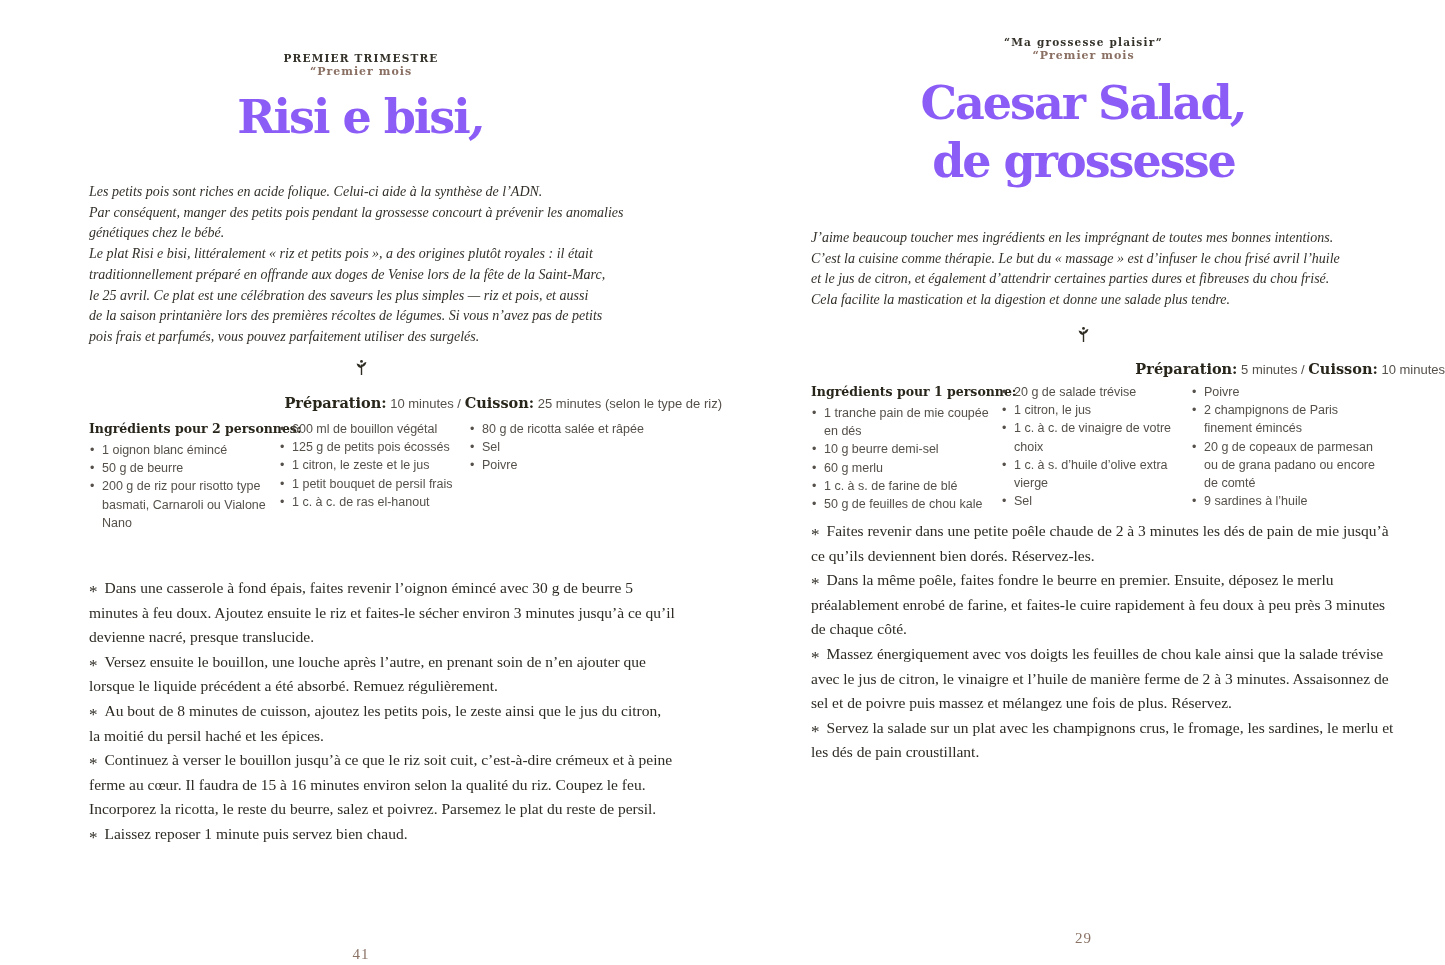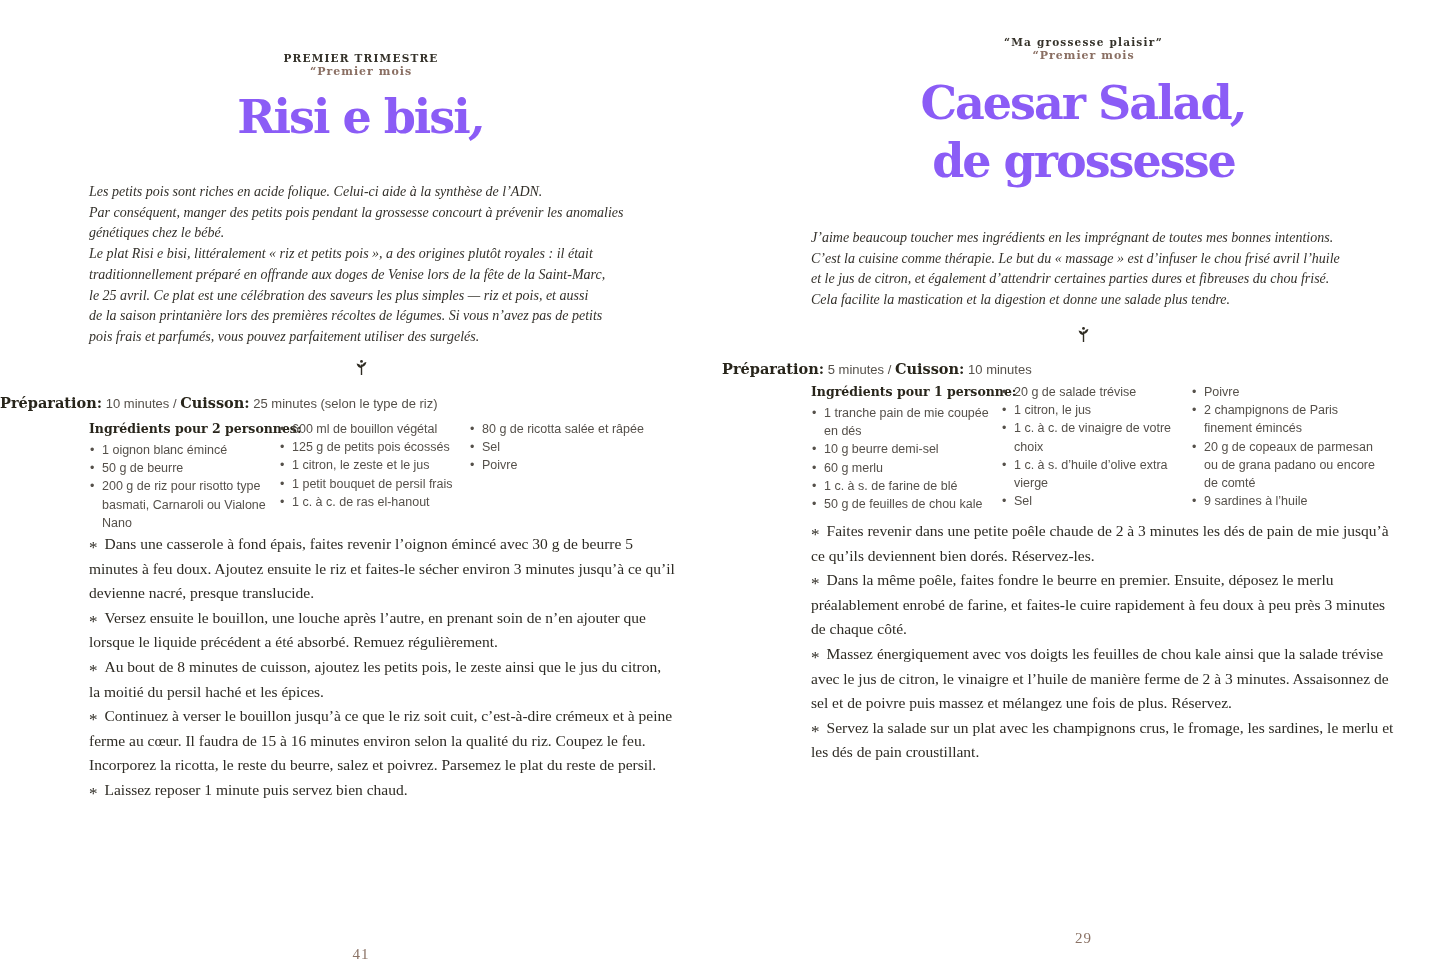"Préparation: 5 minutes / Cuisson:" .prep { text-align: left -> right }
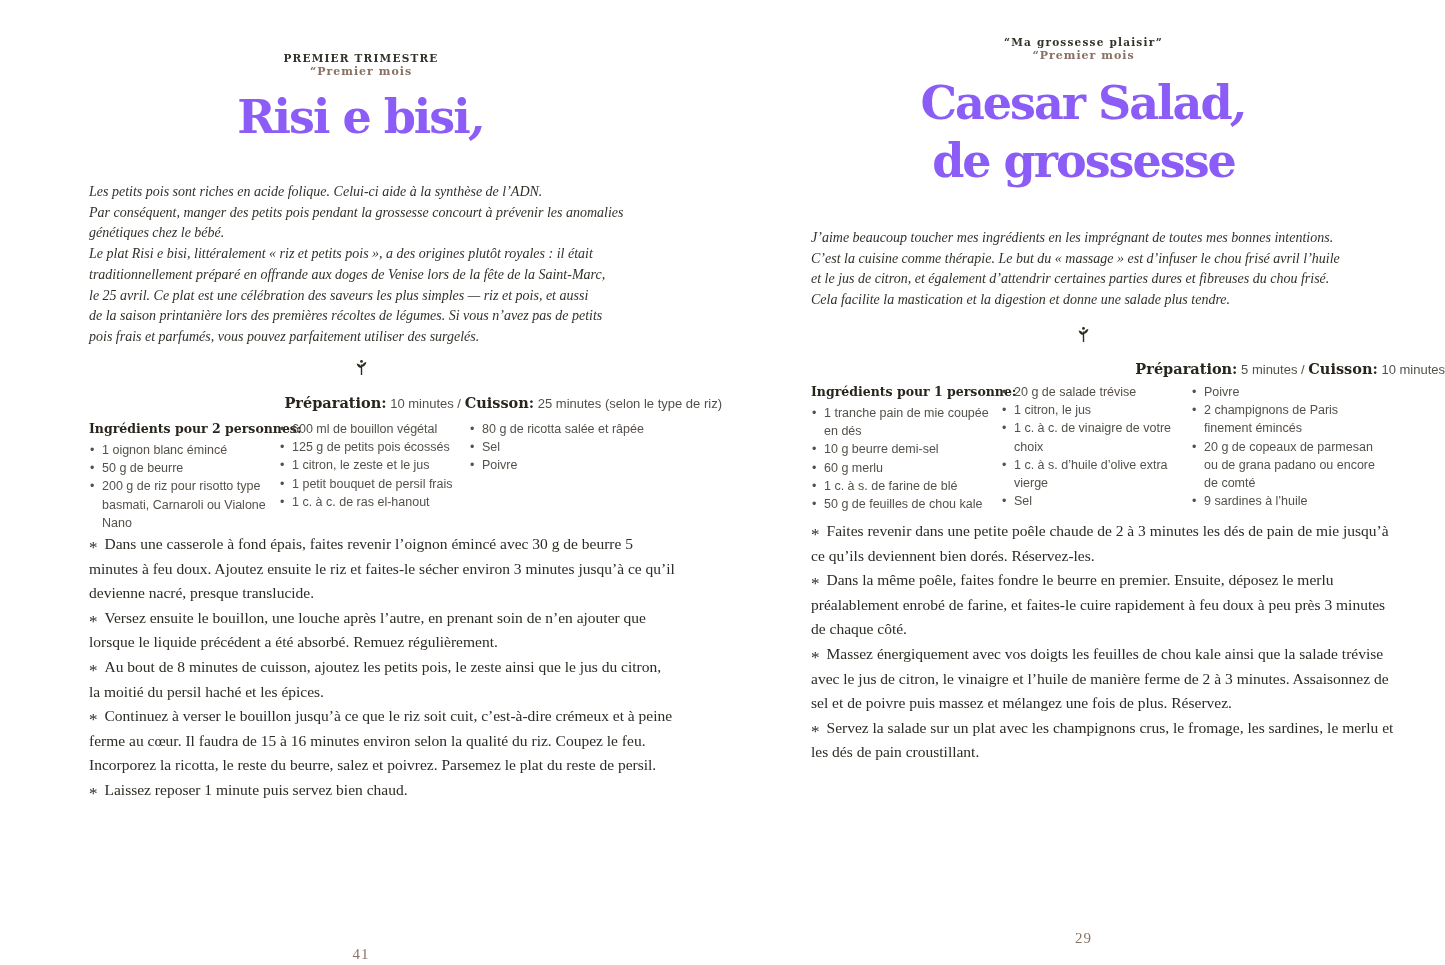"Dans une casserole à fond" .page-left .steps { top: 516px -> 560px }
